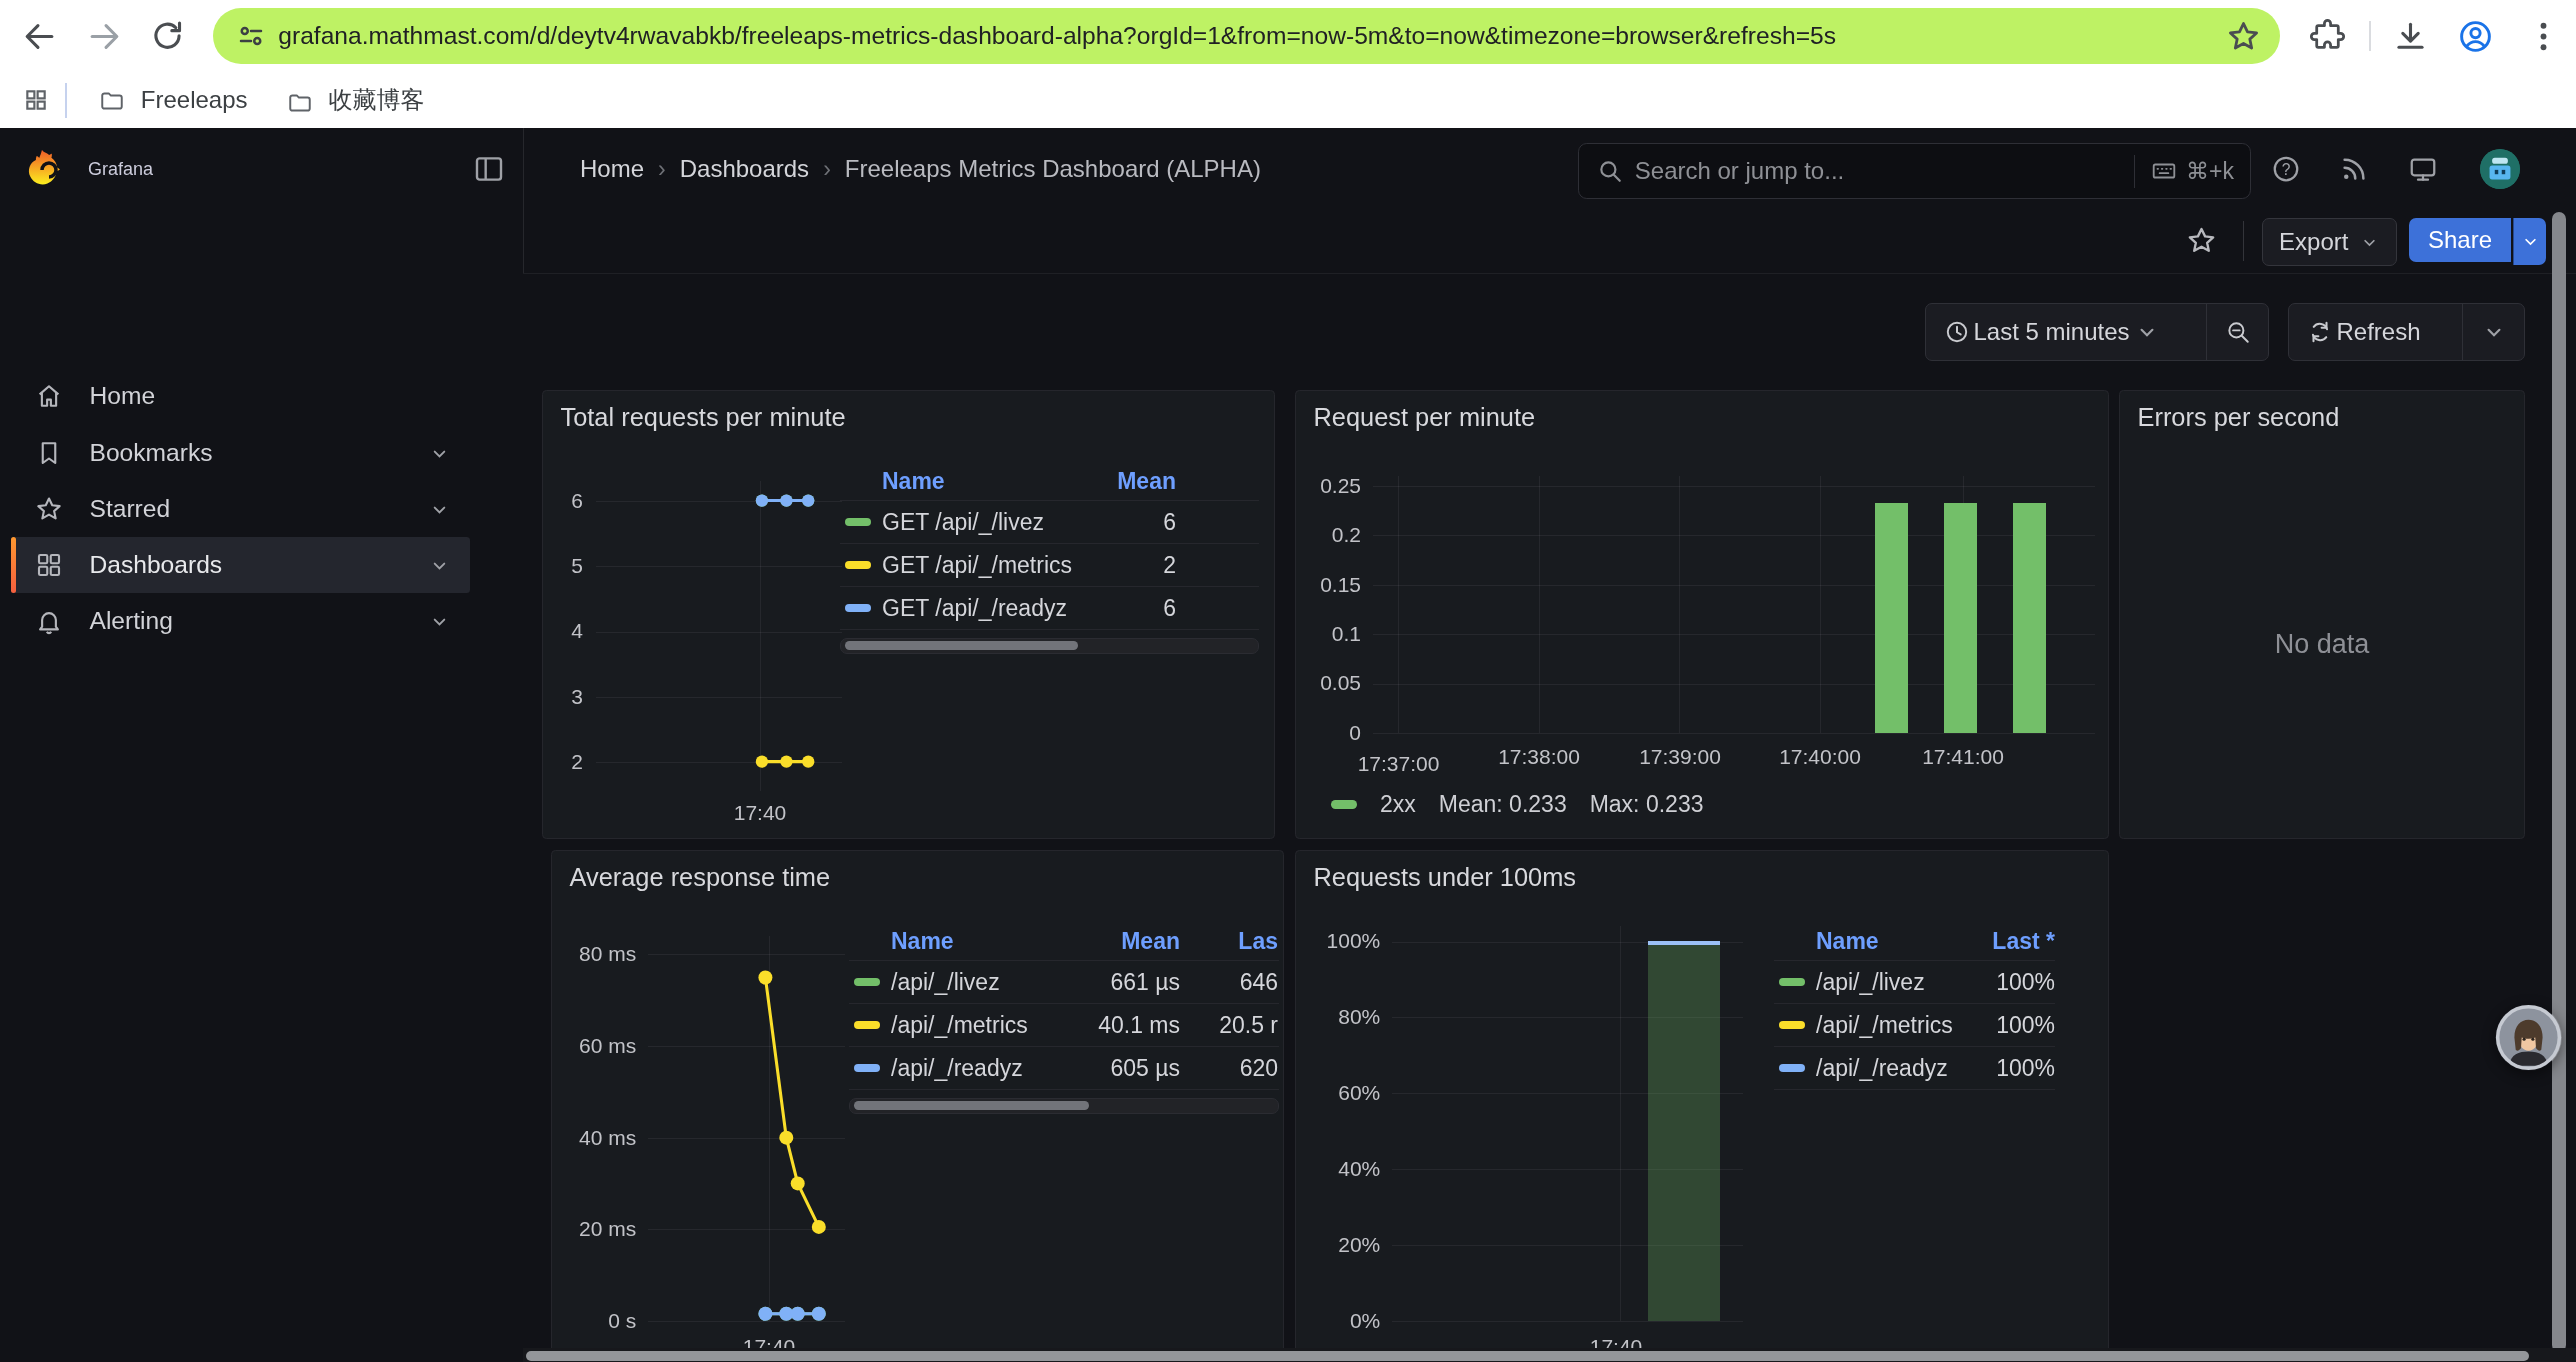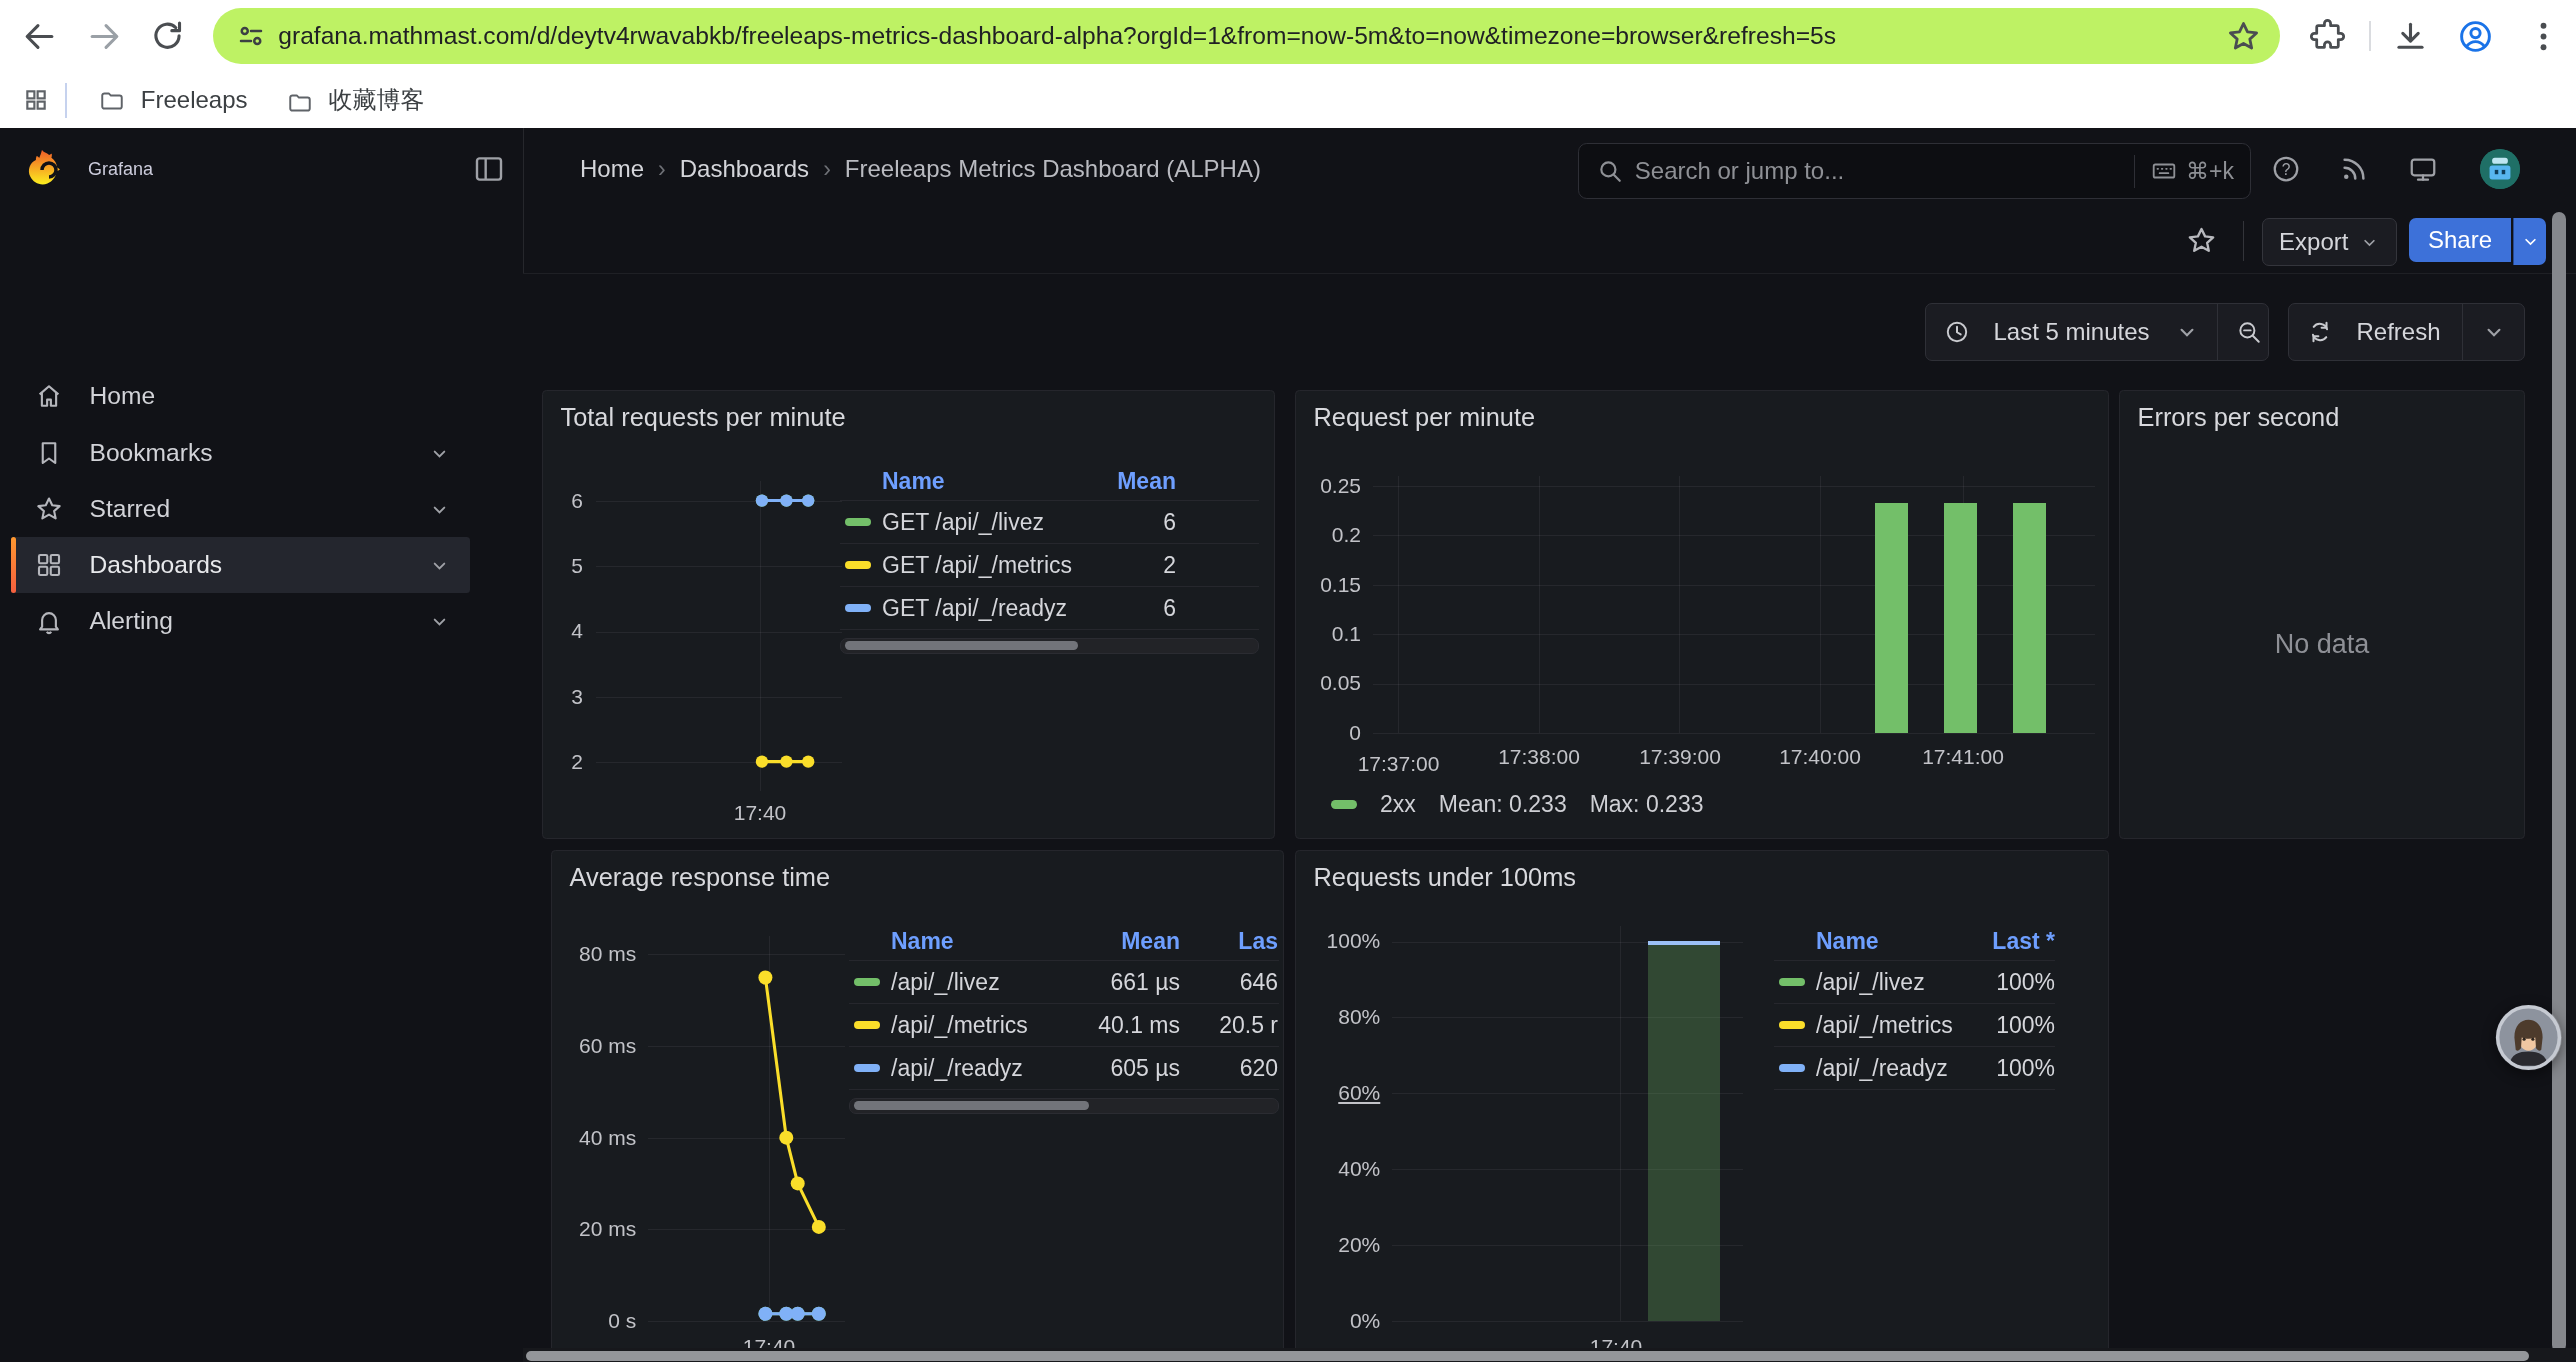"Last 5 minutes" .tseg { gap: 24px -> 4px }
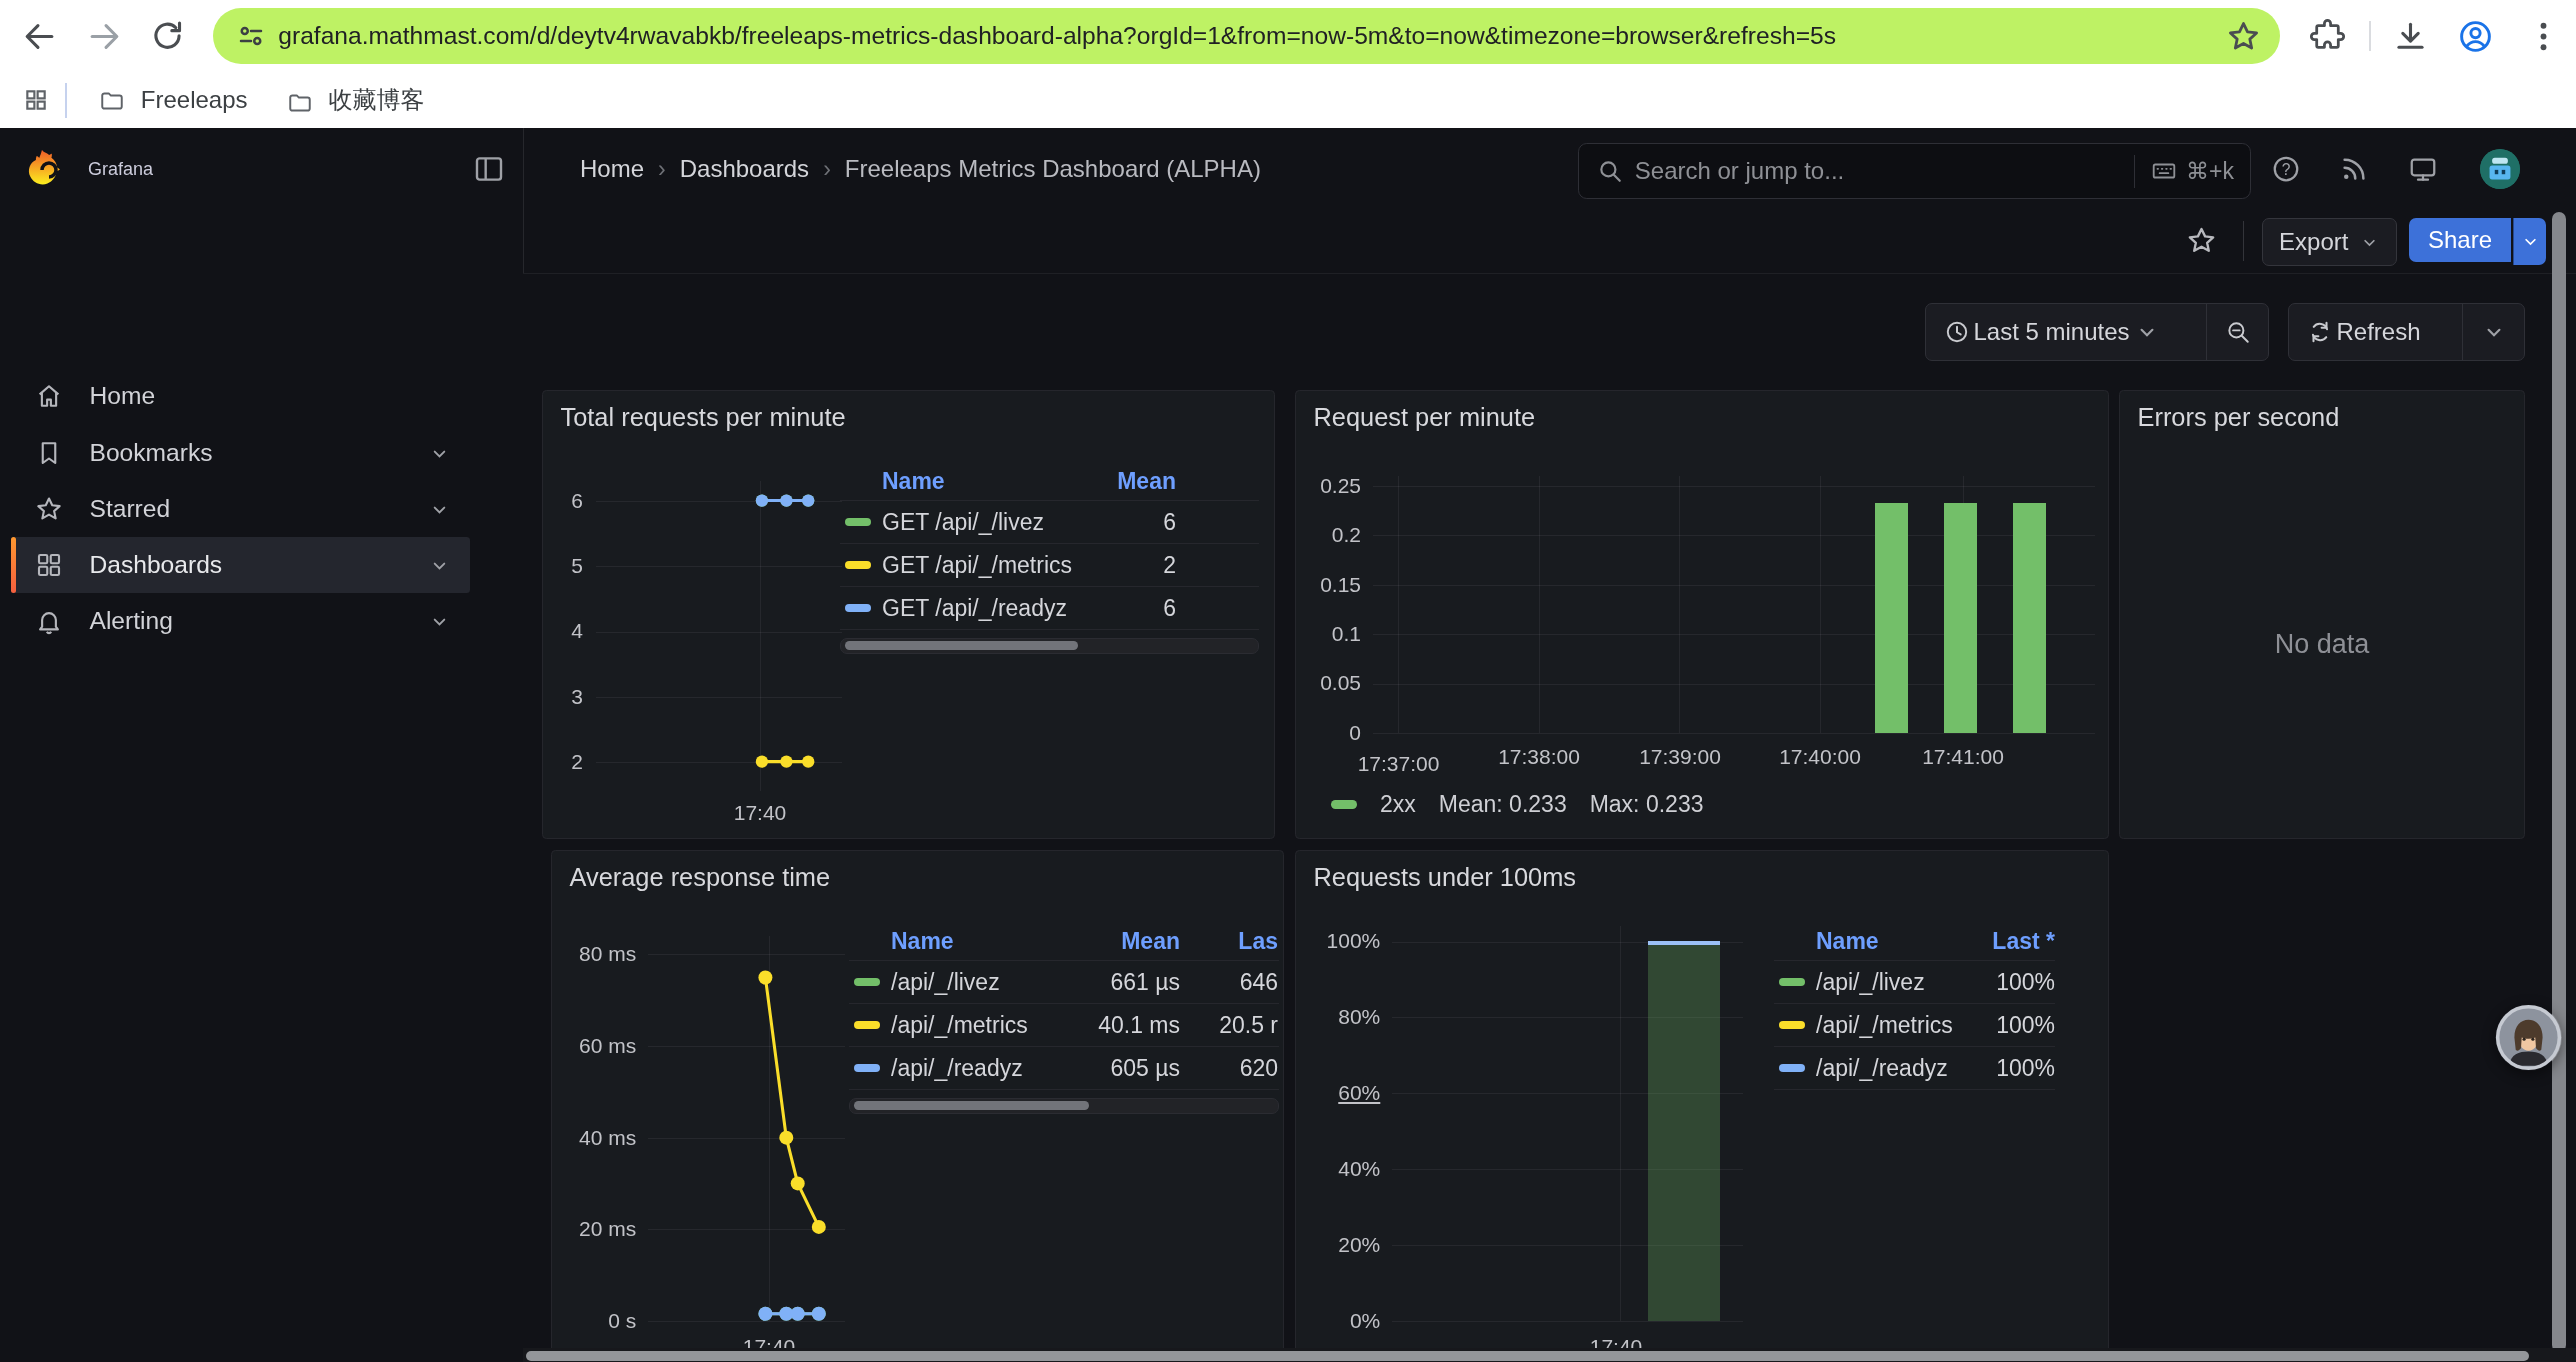"60%" div.ytick { text-decoration: underline -> none }
